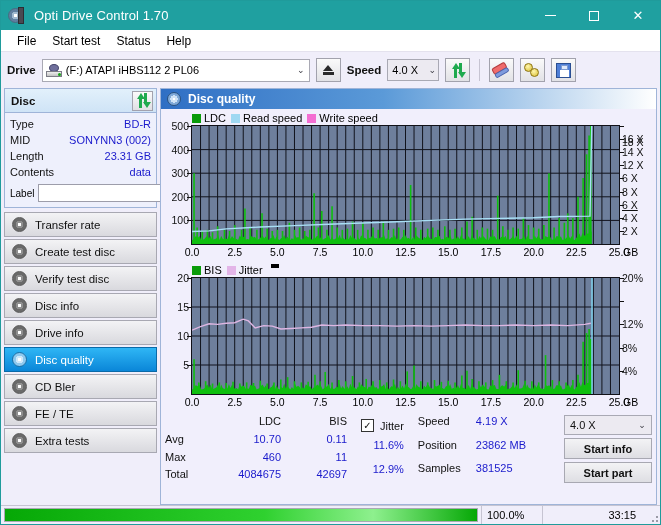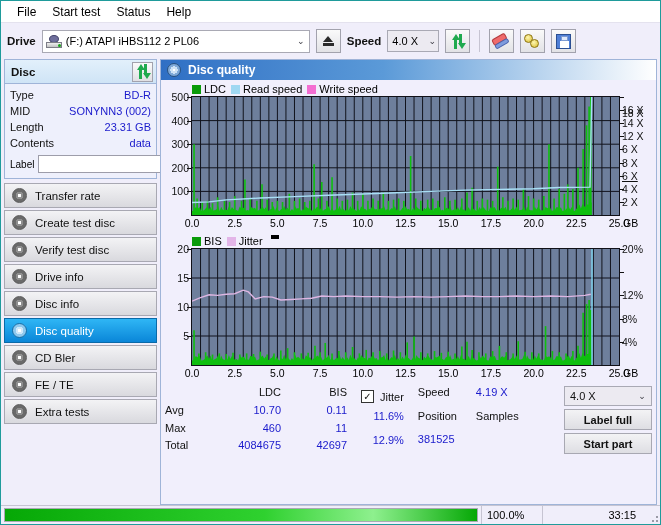"Opti Drive Control 1.70" div.titlebar { html: none -> <div> <div> <div></div> <div></div> </div> <div>Opti Drive Control 1.70</div> <div> <div> <span></span> </div> <div> <span></span> </div> <div> <span>✕</span> </div> </div> </div> }
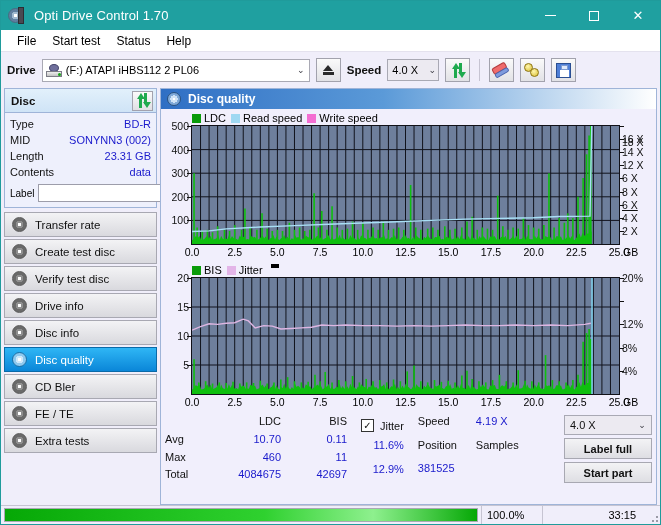"Drive info" div.navbtn { order: before "Disc info" -> after "Disc info" }
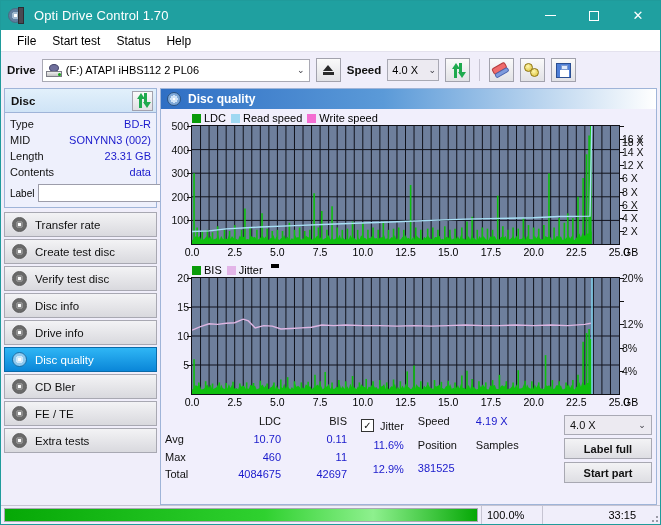"23862 MB" div.v { html: none -> <div>23862 MB</div> }
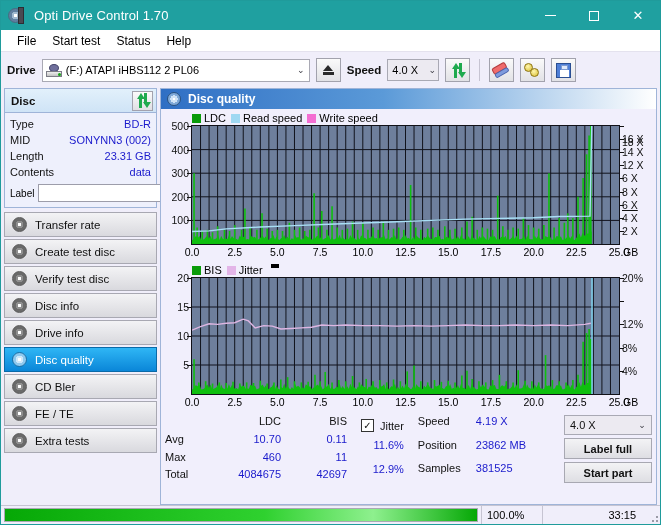"Label full" div.act-btn { text: Label full -> Start info }
